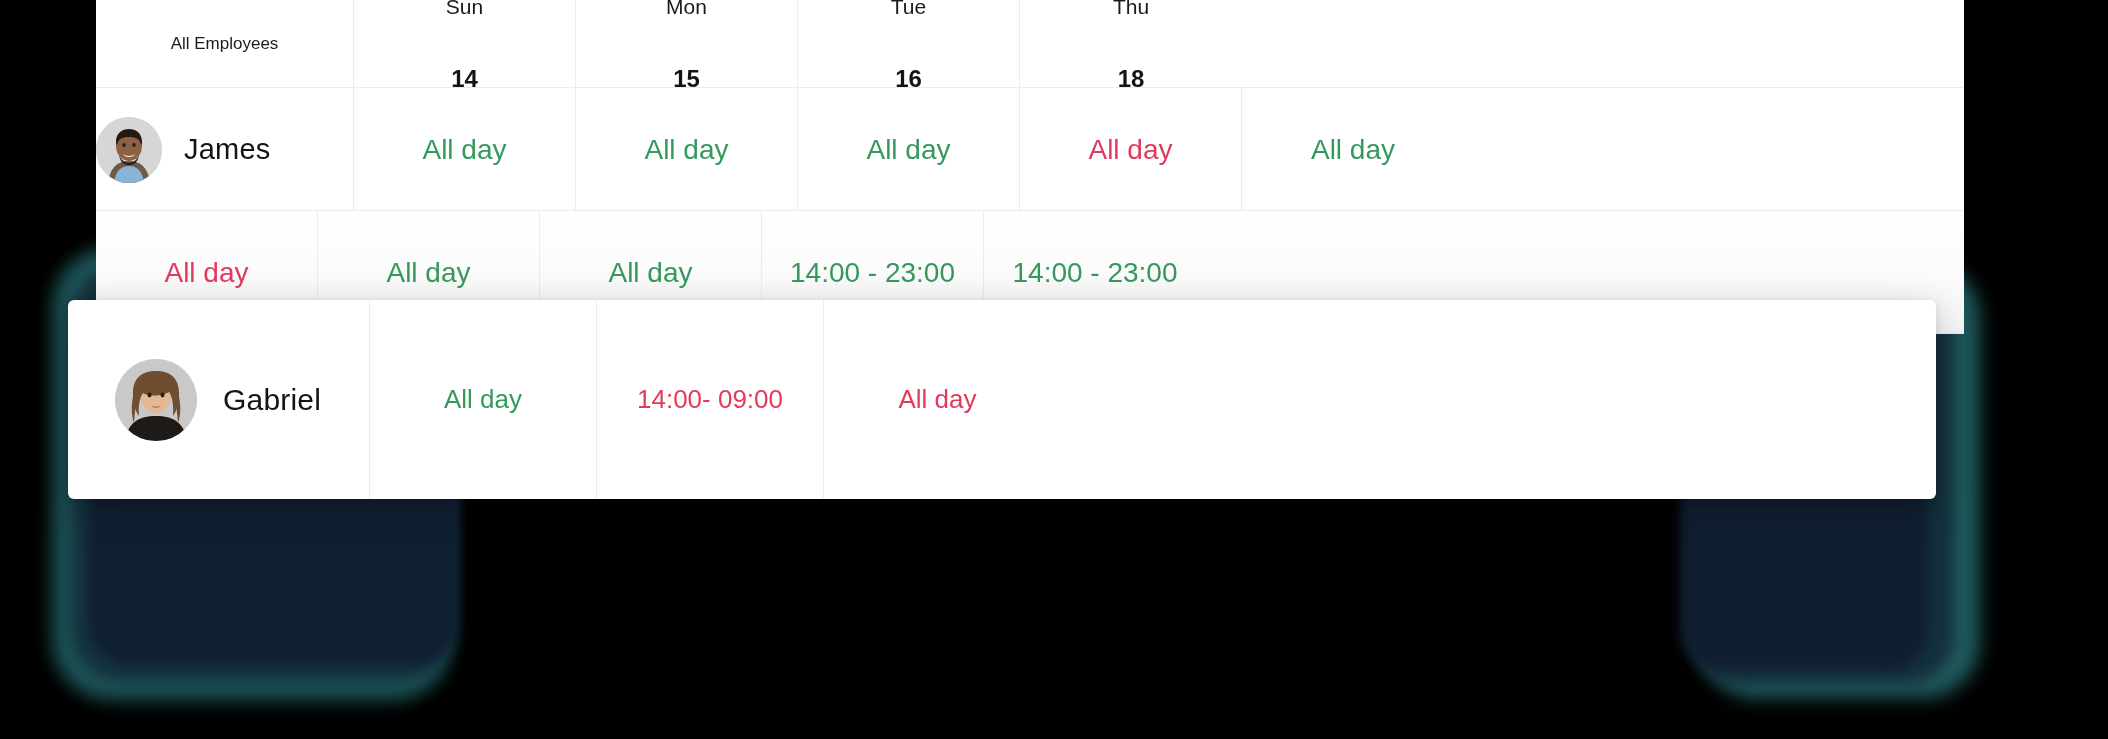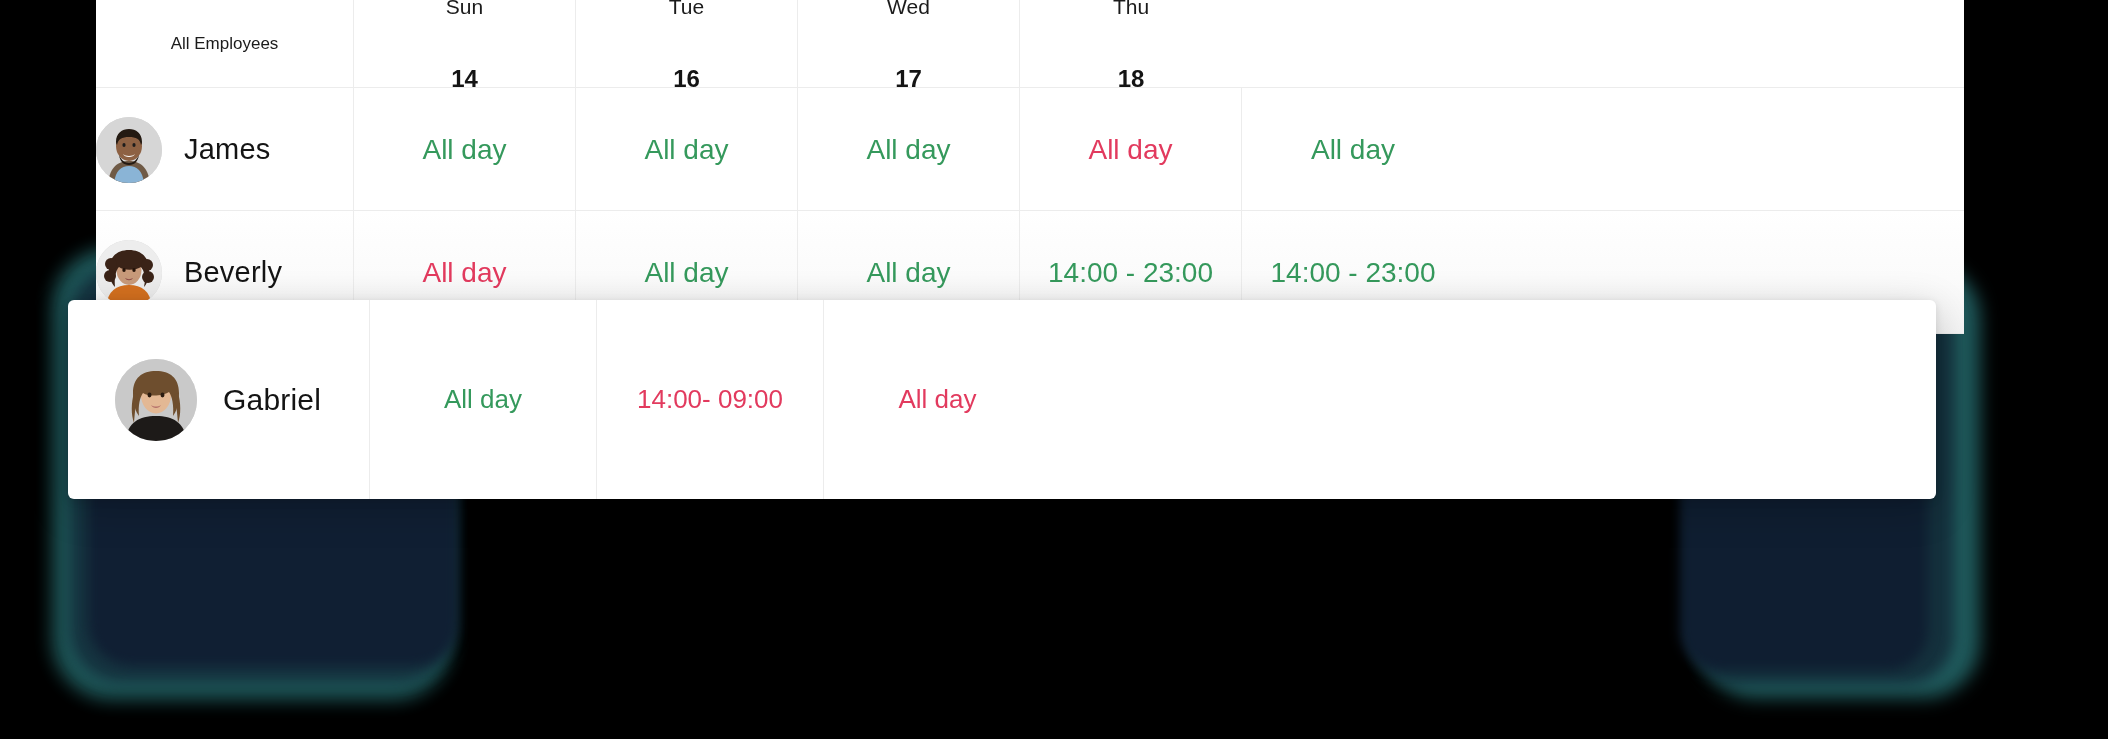"Mon" div.cell { html: none -> <div> <span>Mon</span> <span>15</span> </div> }
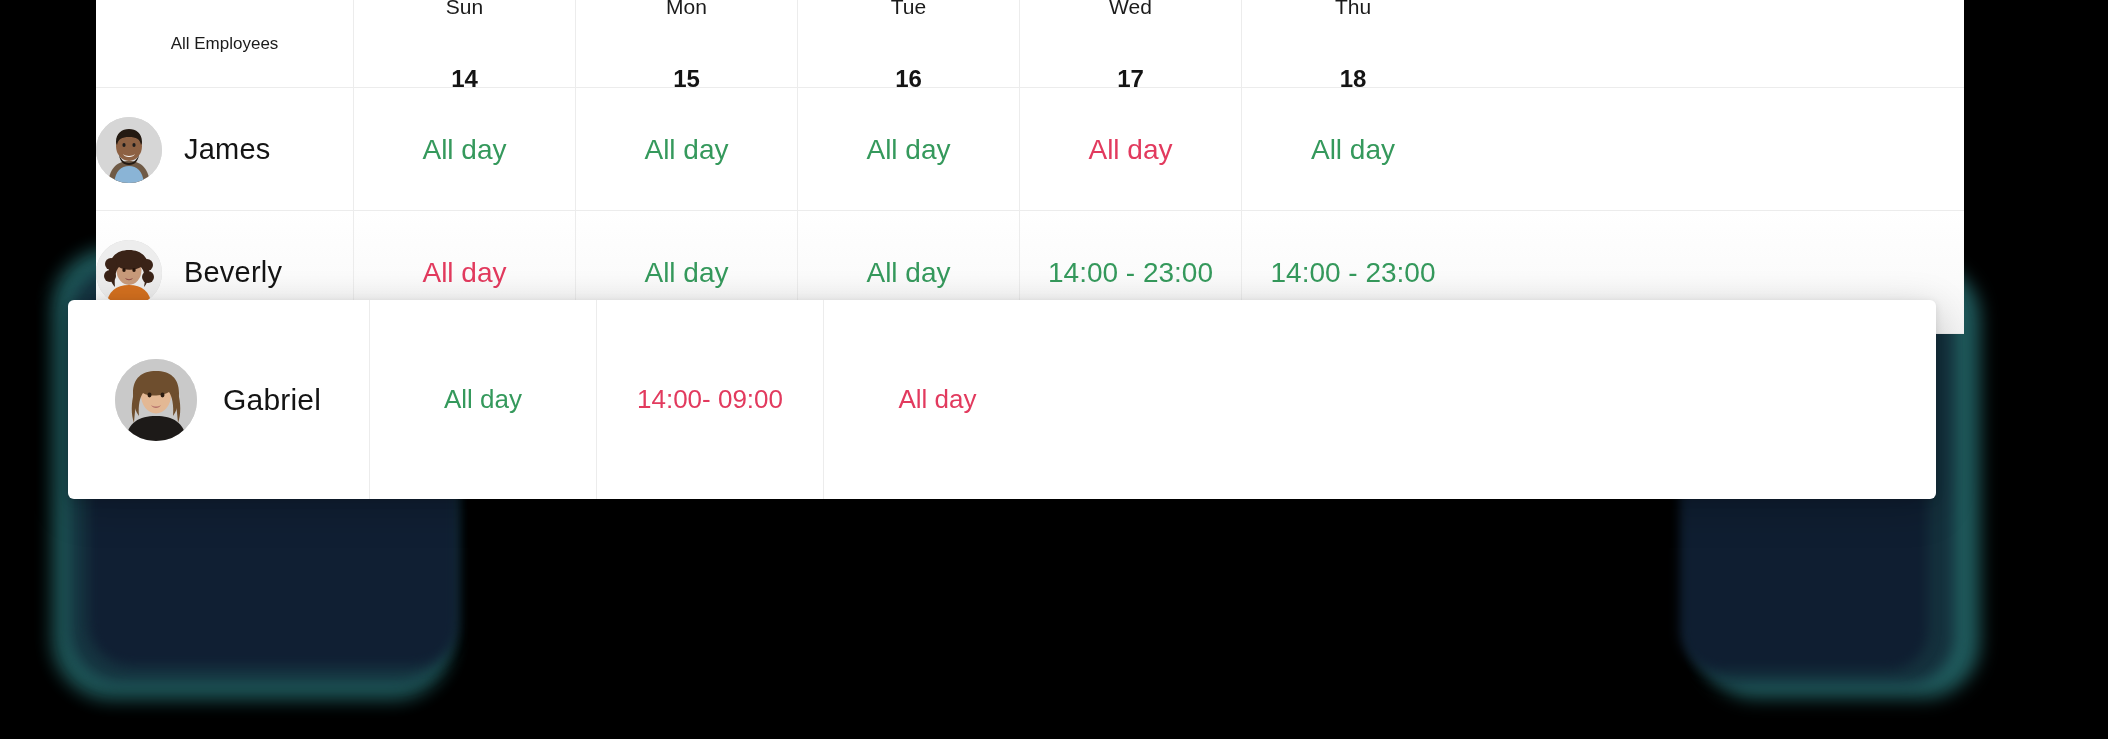"Wed" div.cell { html: <div> <span>Wed</span> <span>17</span> </div> -> none }
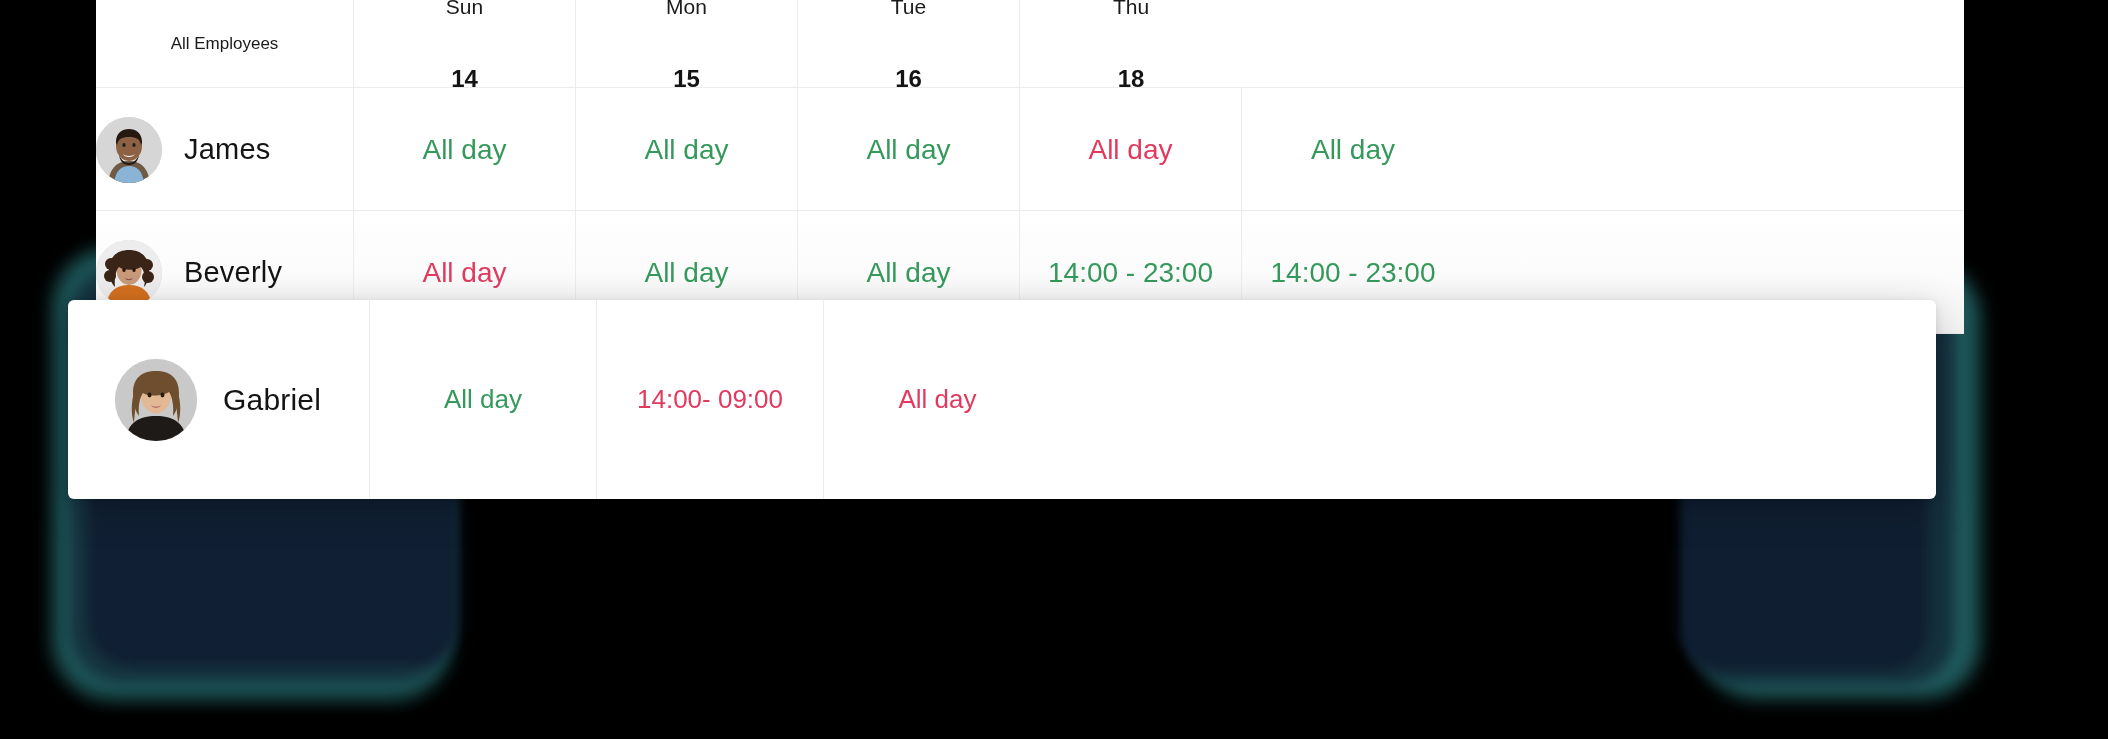"Beverly" div.cell { html: <div> <span> <svg> <rect></rect> <path></path> <ellipse></ellipse> <path></path> <circle></circle> <circle></circle> <circle></circle> <circle></circle> <ellipse></ellipse> <ellipse></ellipse> <path></path> </svg> </span> <span>Beverly</span> </div> -> none }
